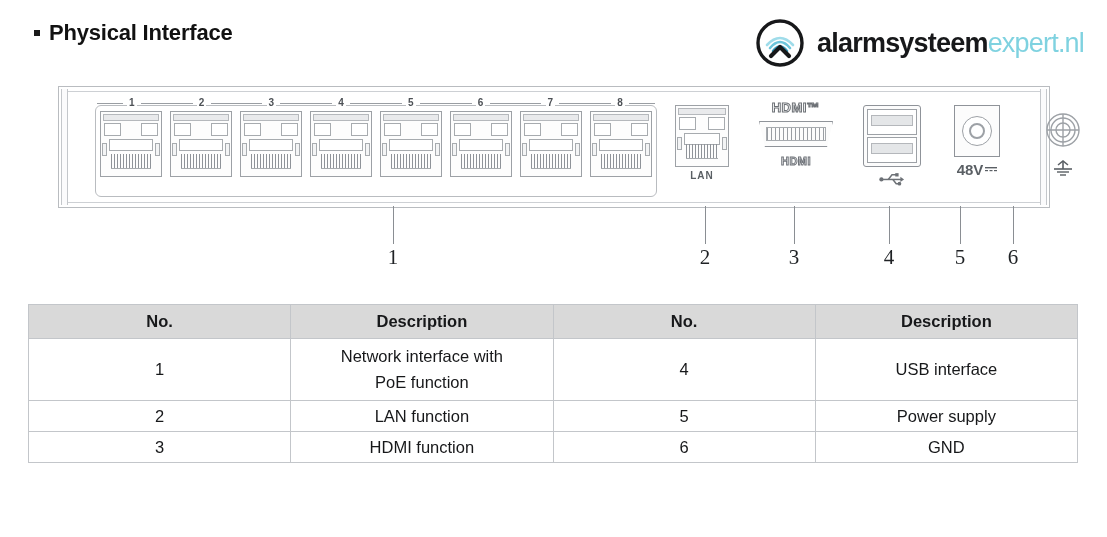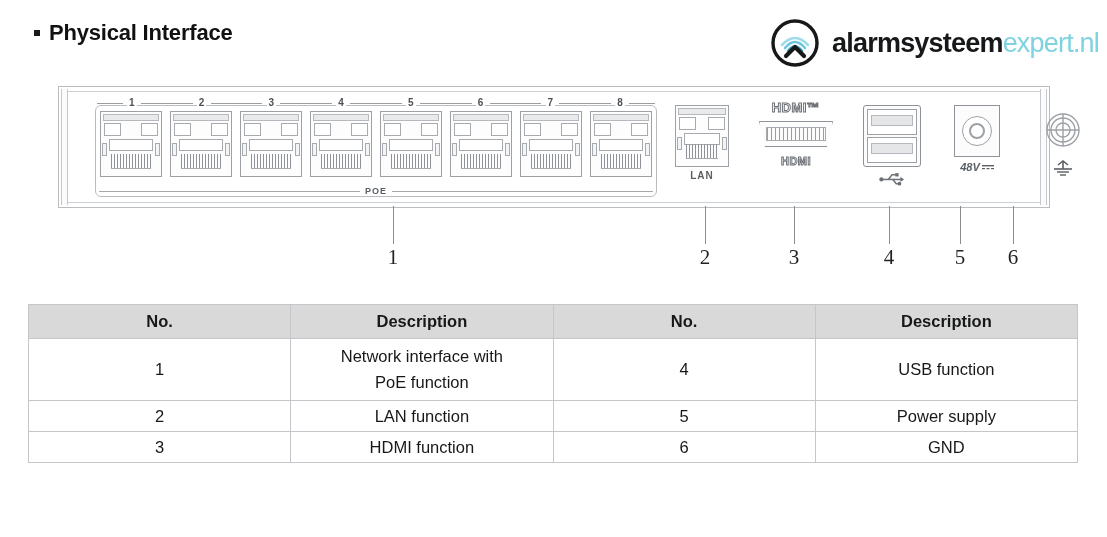"alarmsysteemexpert.nl" #logo { right: 8px -> 23px }
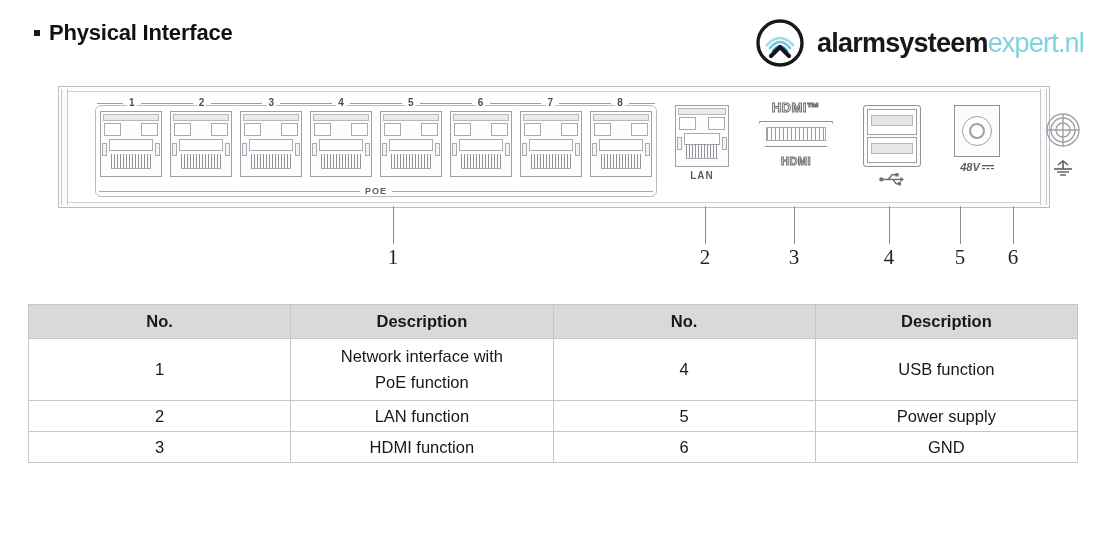"48V" #pwr-volts { font-size: 11px -> 15px; font-style: italic -> none }
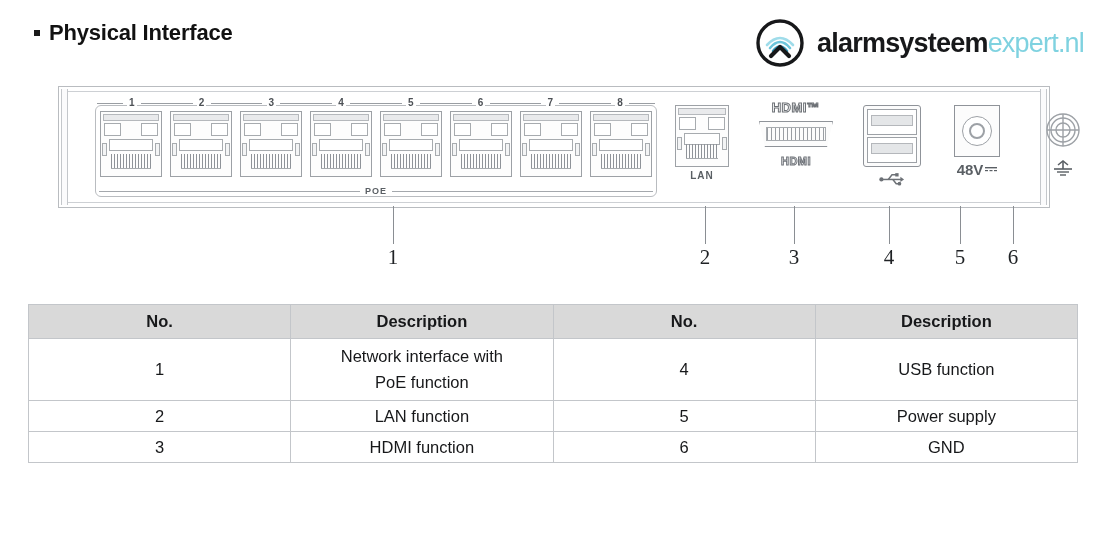"POE" div { html: <div> <span></span> <span>POE</span> <span></span> </div> -> none }
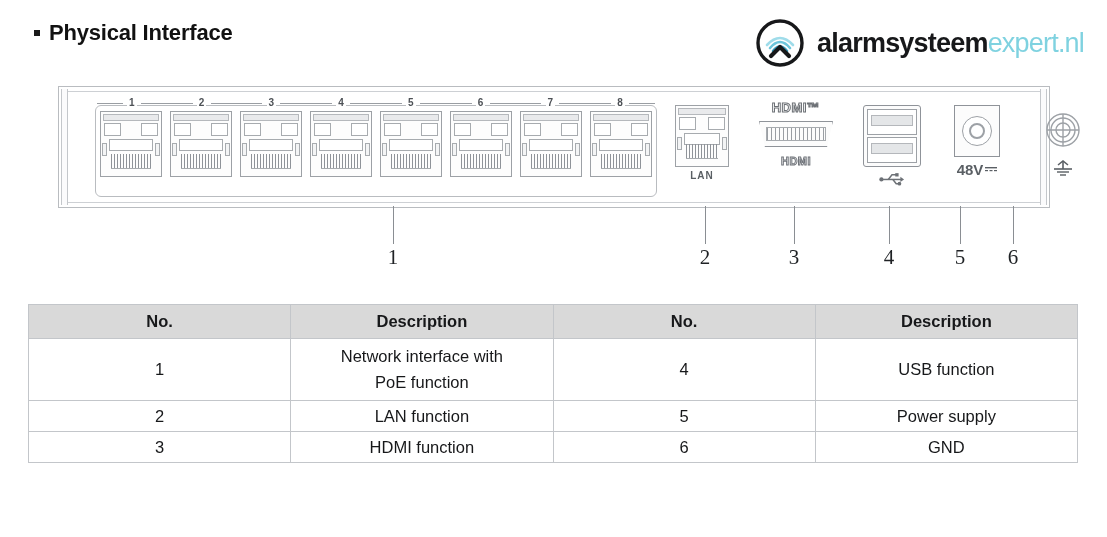"USB function" td { text: function -> interface }
